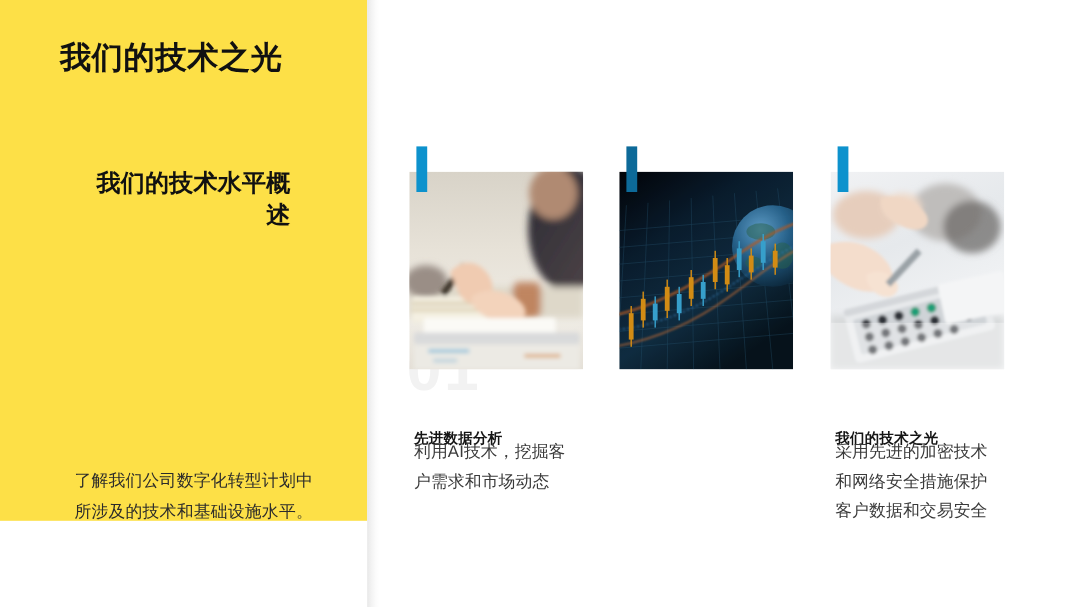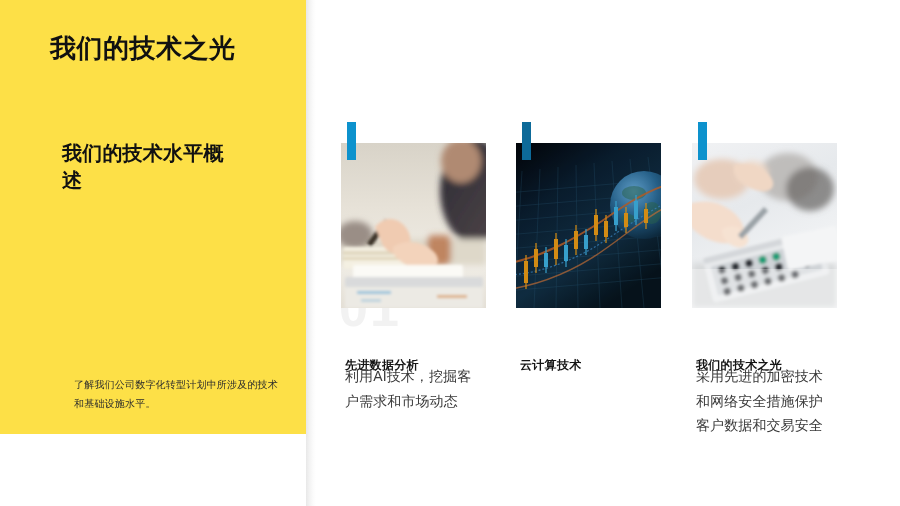"我们的技术水平概述" .sub-title { text-align: none -> right }
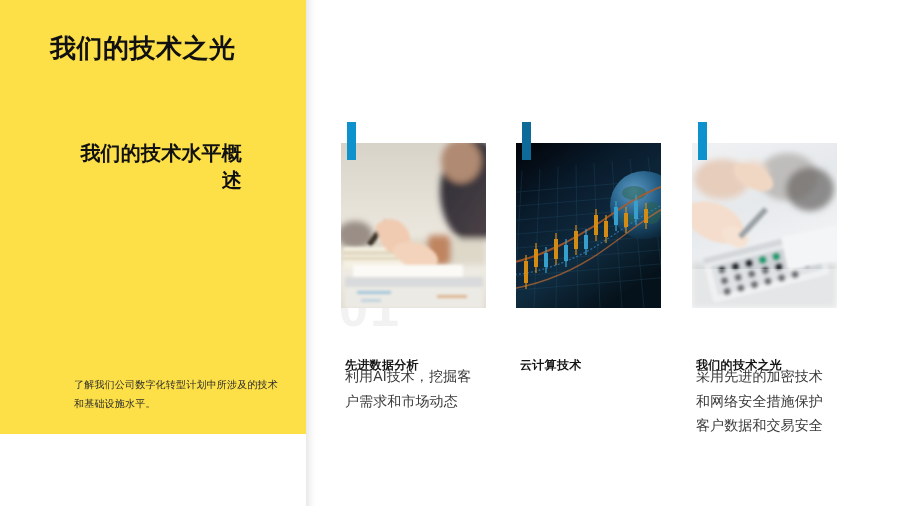"云计算技术" div.card-title { html: <div>云计算技术</div> -> none }
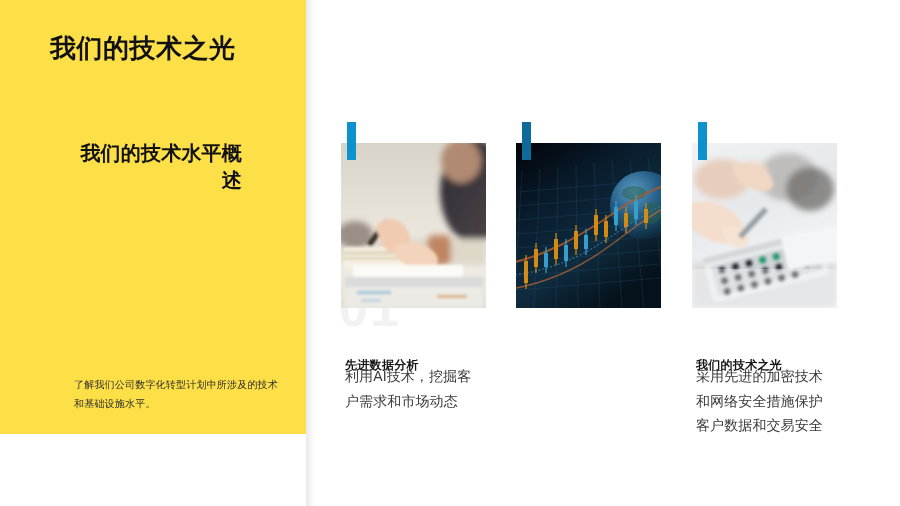"了解我们公司数字化转型计划中所涉及的技术和基础设施水平。" .lead-text { font-size: 10px -> 14px; margin-left: 12px -> none; top: 376px -> 388px }
